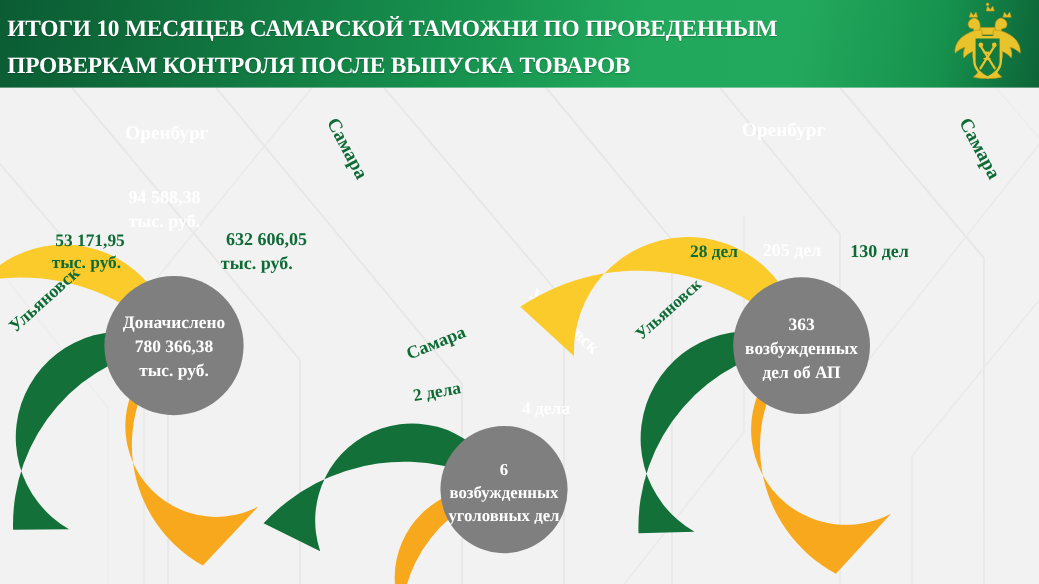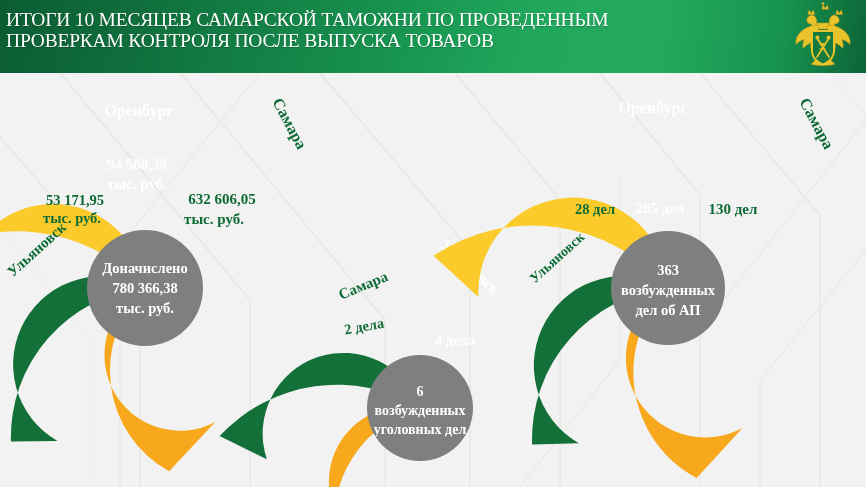"ИТОГИ 10 МЕСЯЦЕВ САМАРСКОЙ ТАМОЖНИ" #header-title { font-weight: normal -> bold; line-height: 21px -> 31px }
